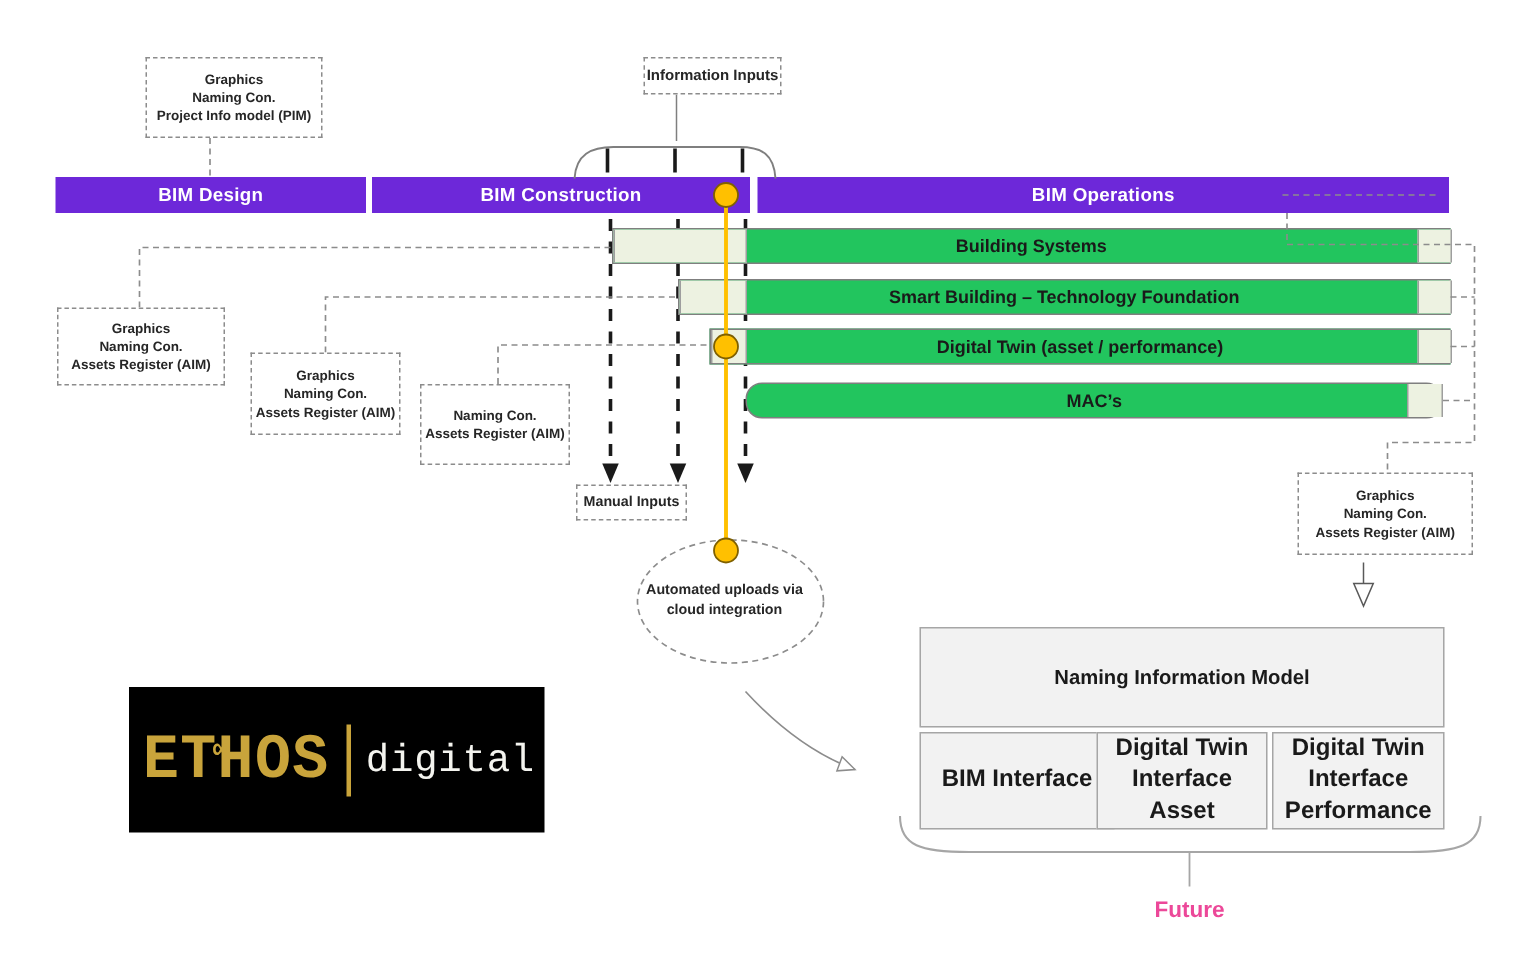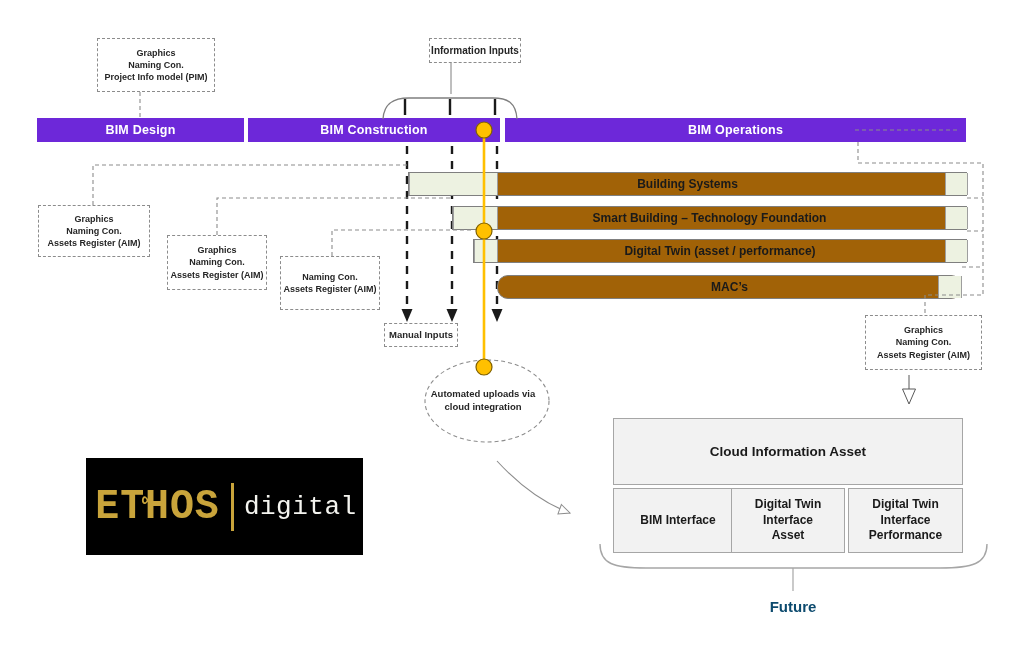"Building Systems" .row { background: #a16207 -> #22c55e; margin-top: 20px -> none }
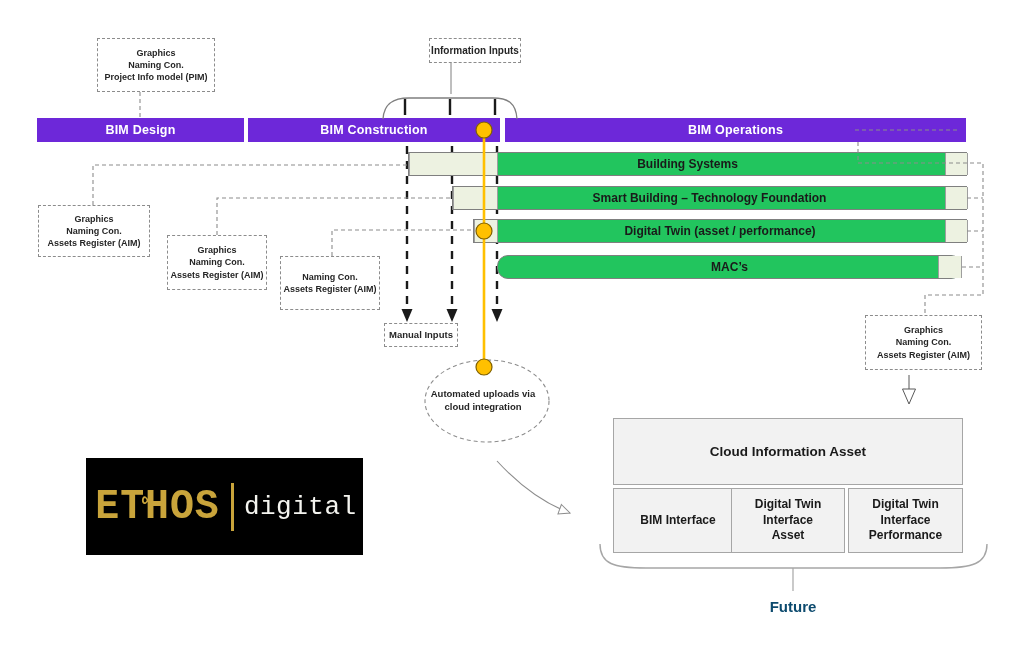"Cloud Information Asset" span { text: Cloud Information Asset -> Naming Information Model }
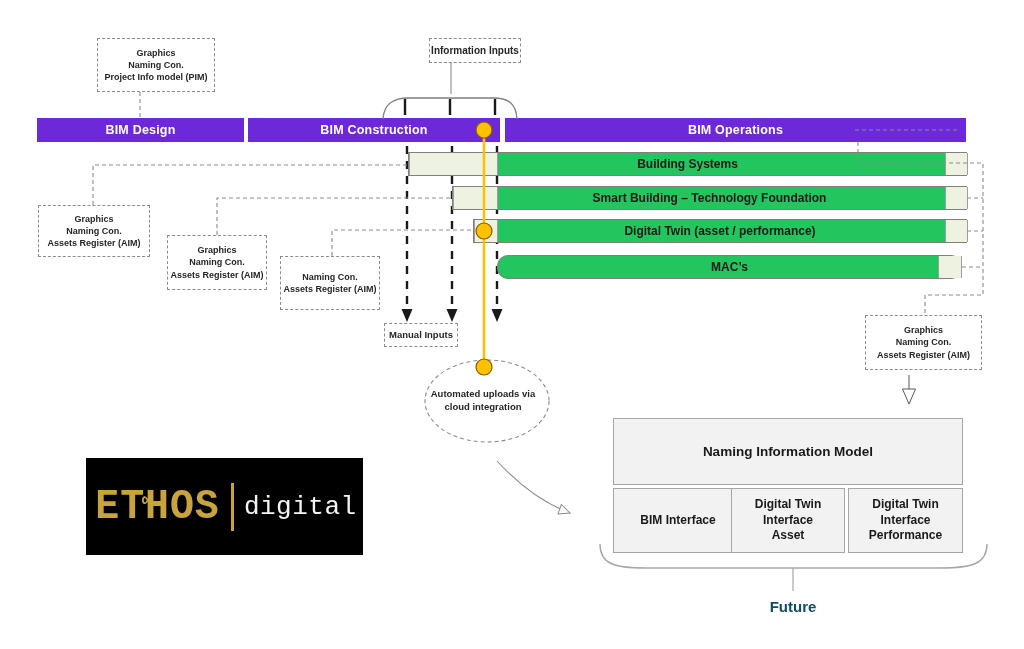"Digital Twin" .iface { font-size: 12px -> 16px }
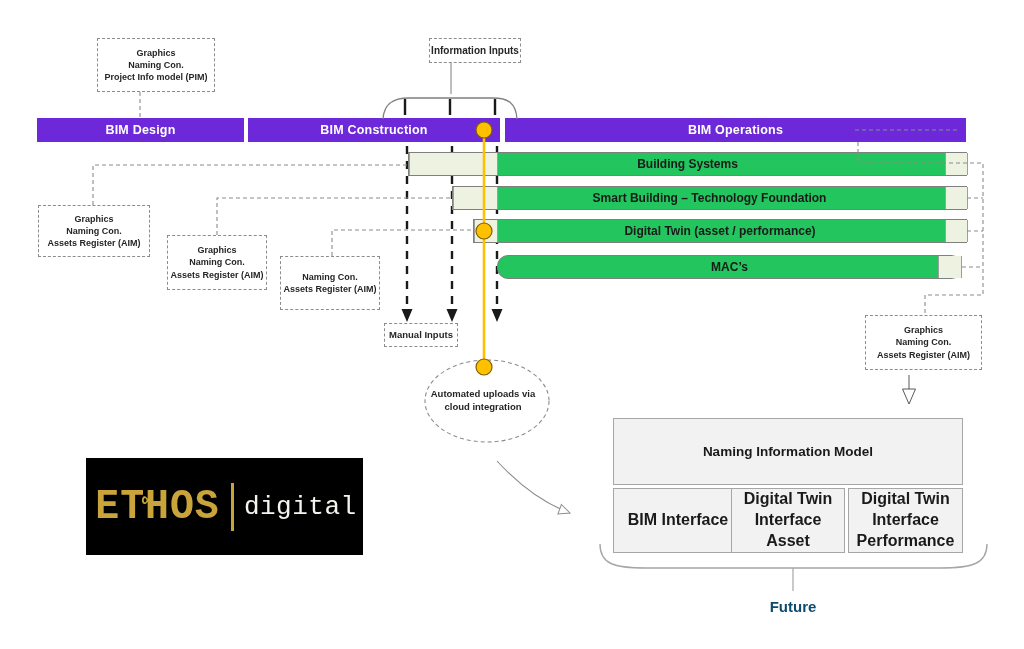"Future" .future { color: #0c4a6e -> #ec4899 }
